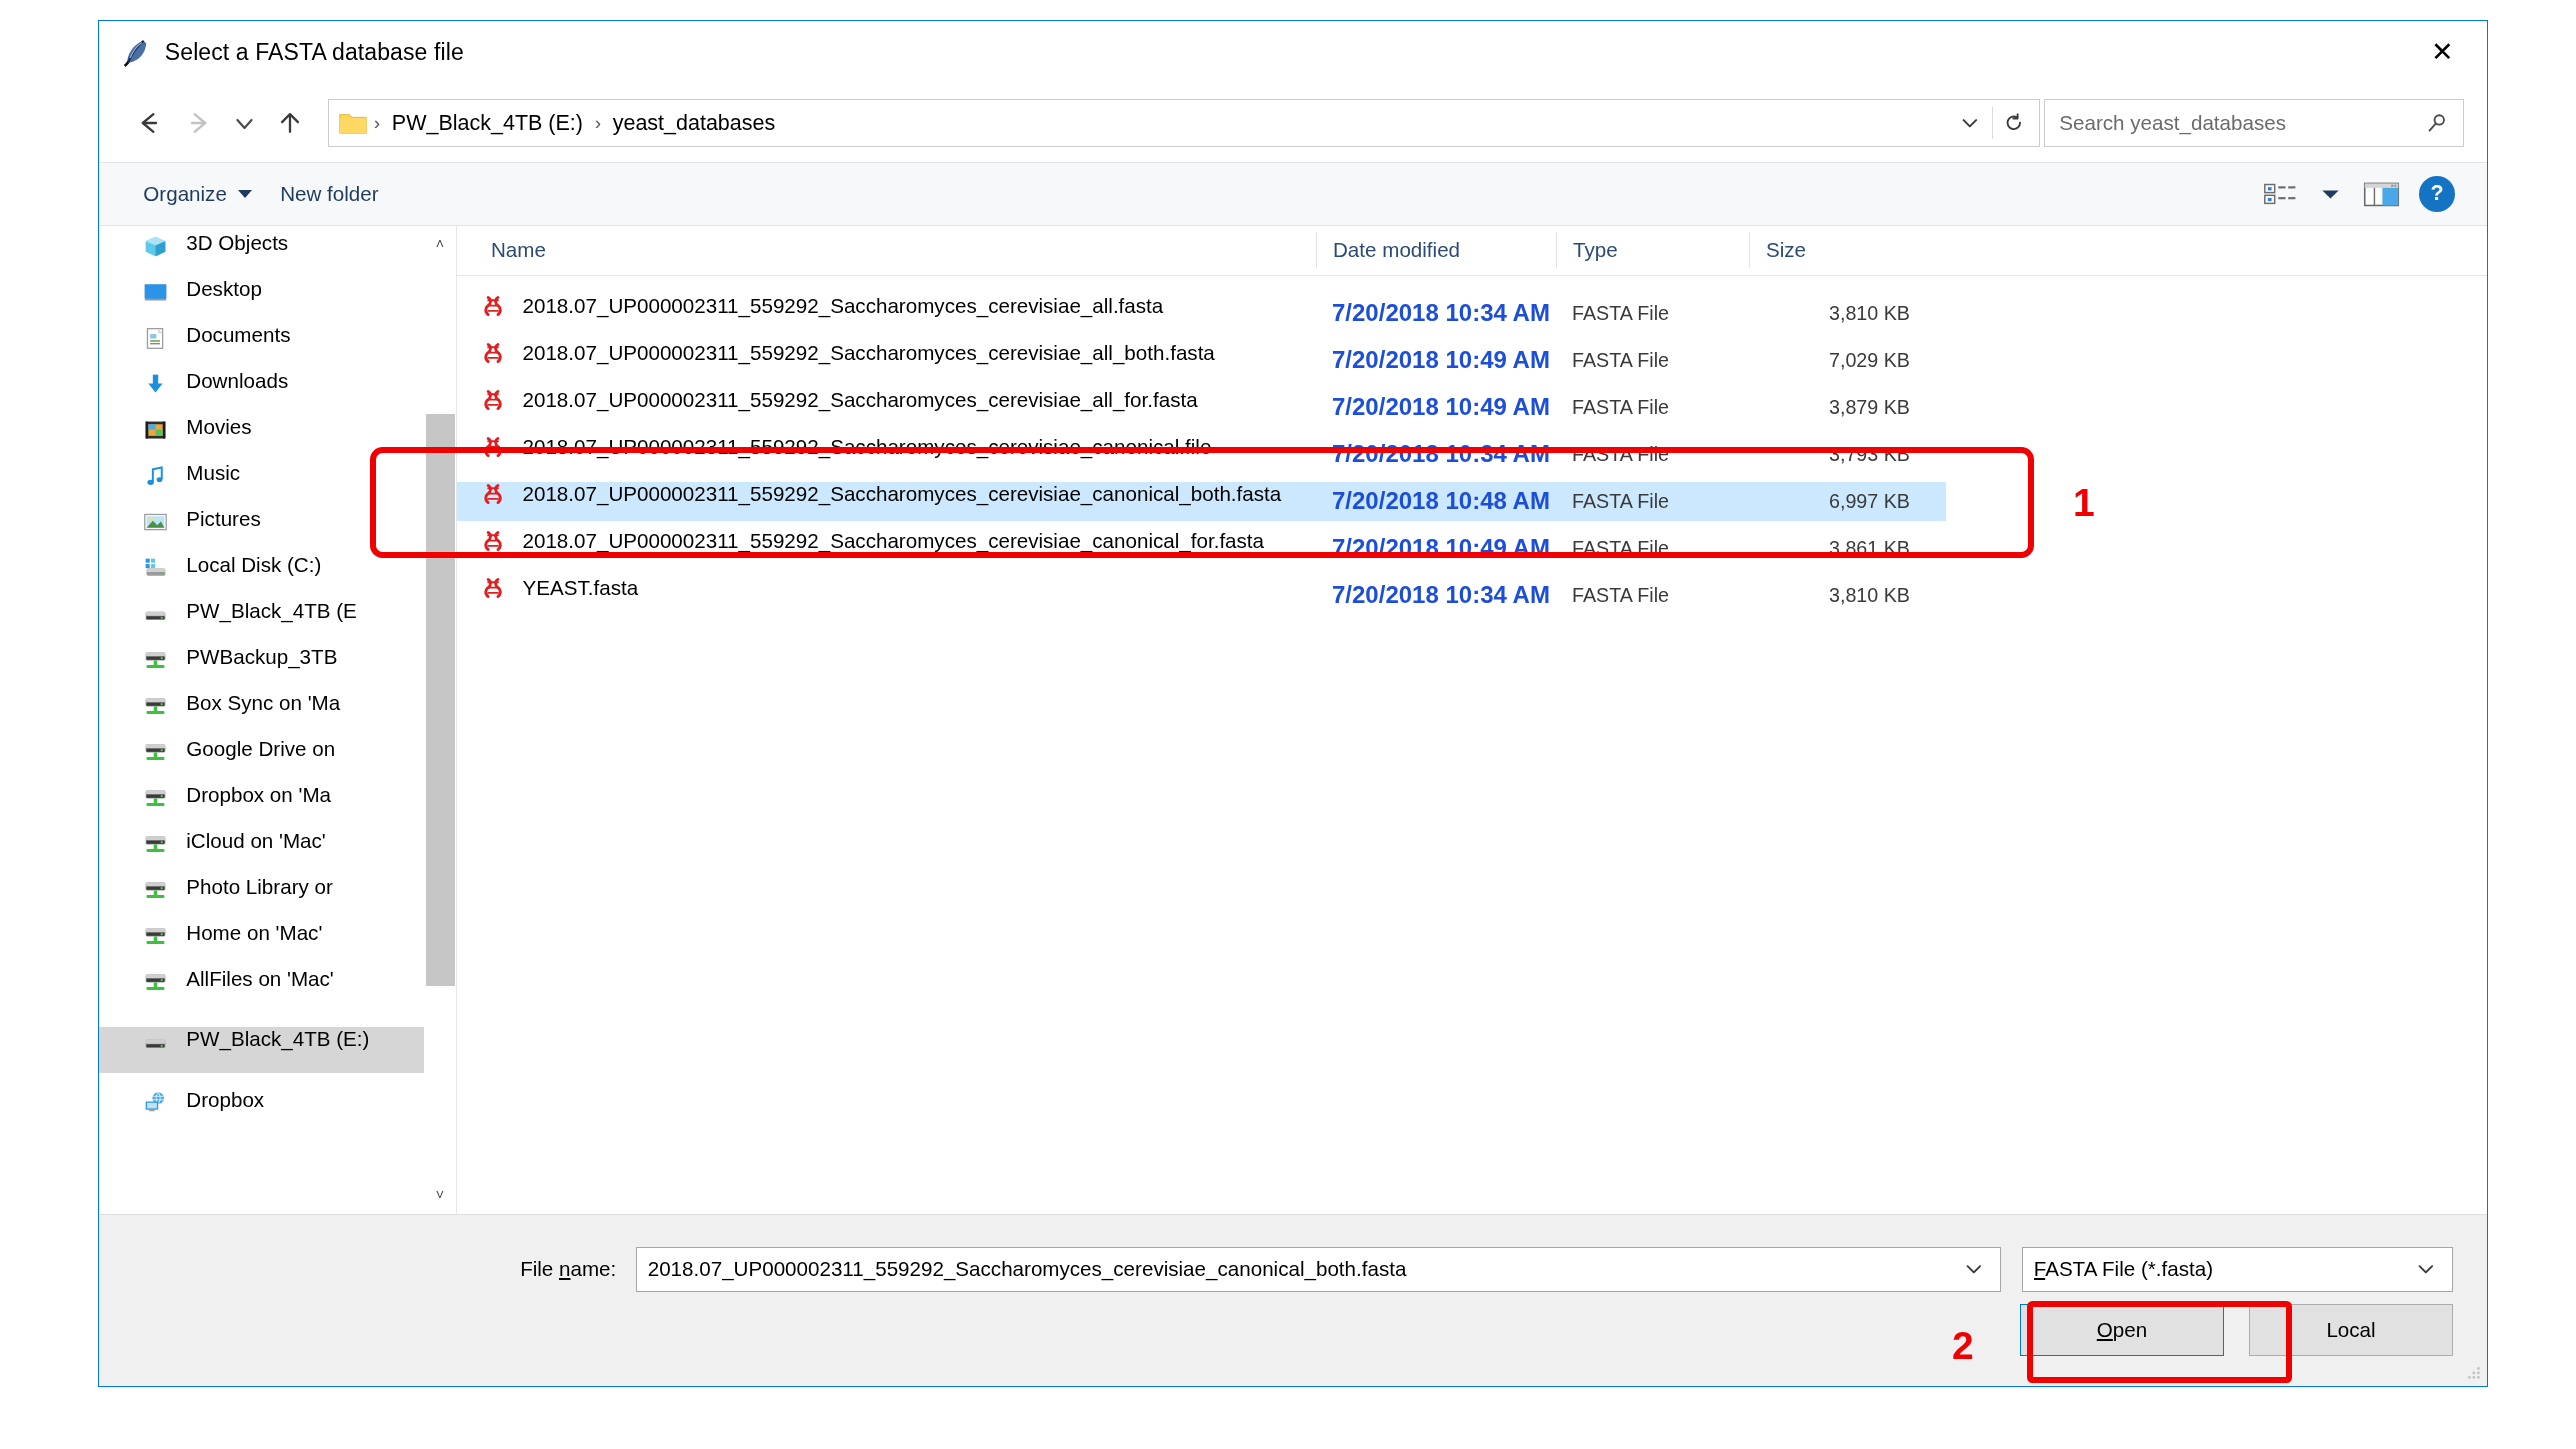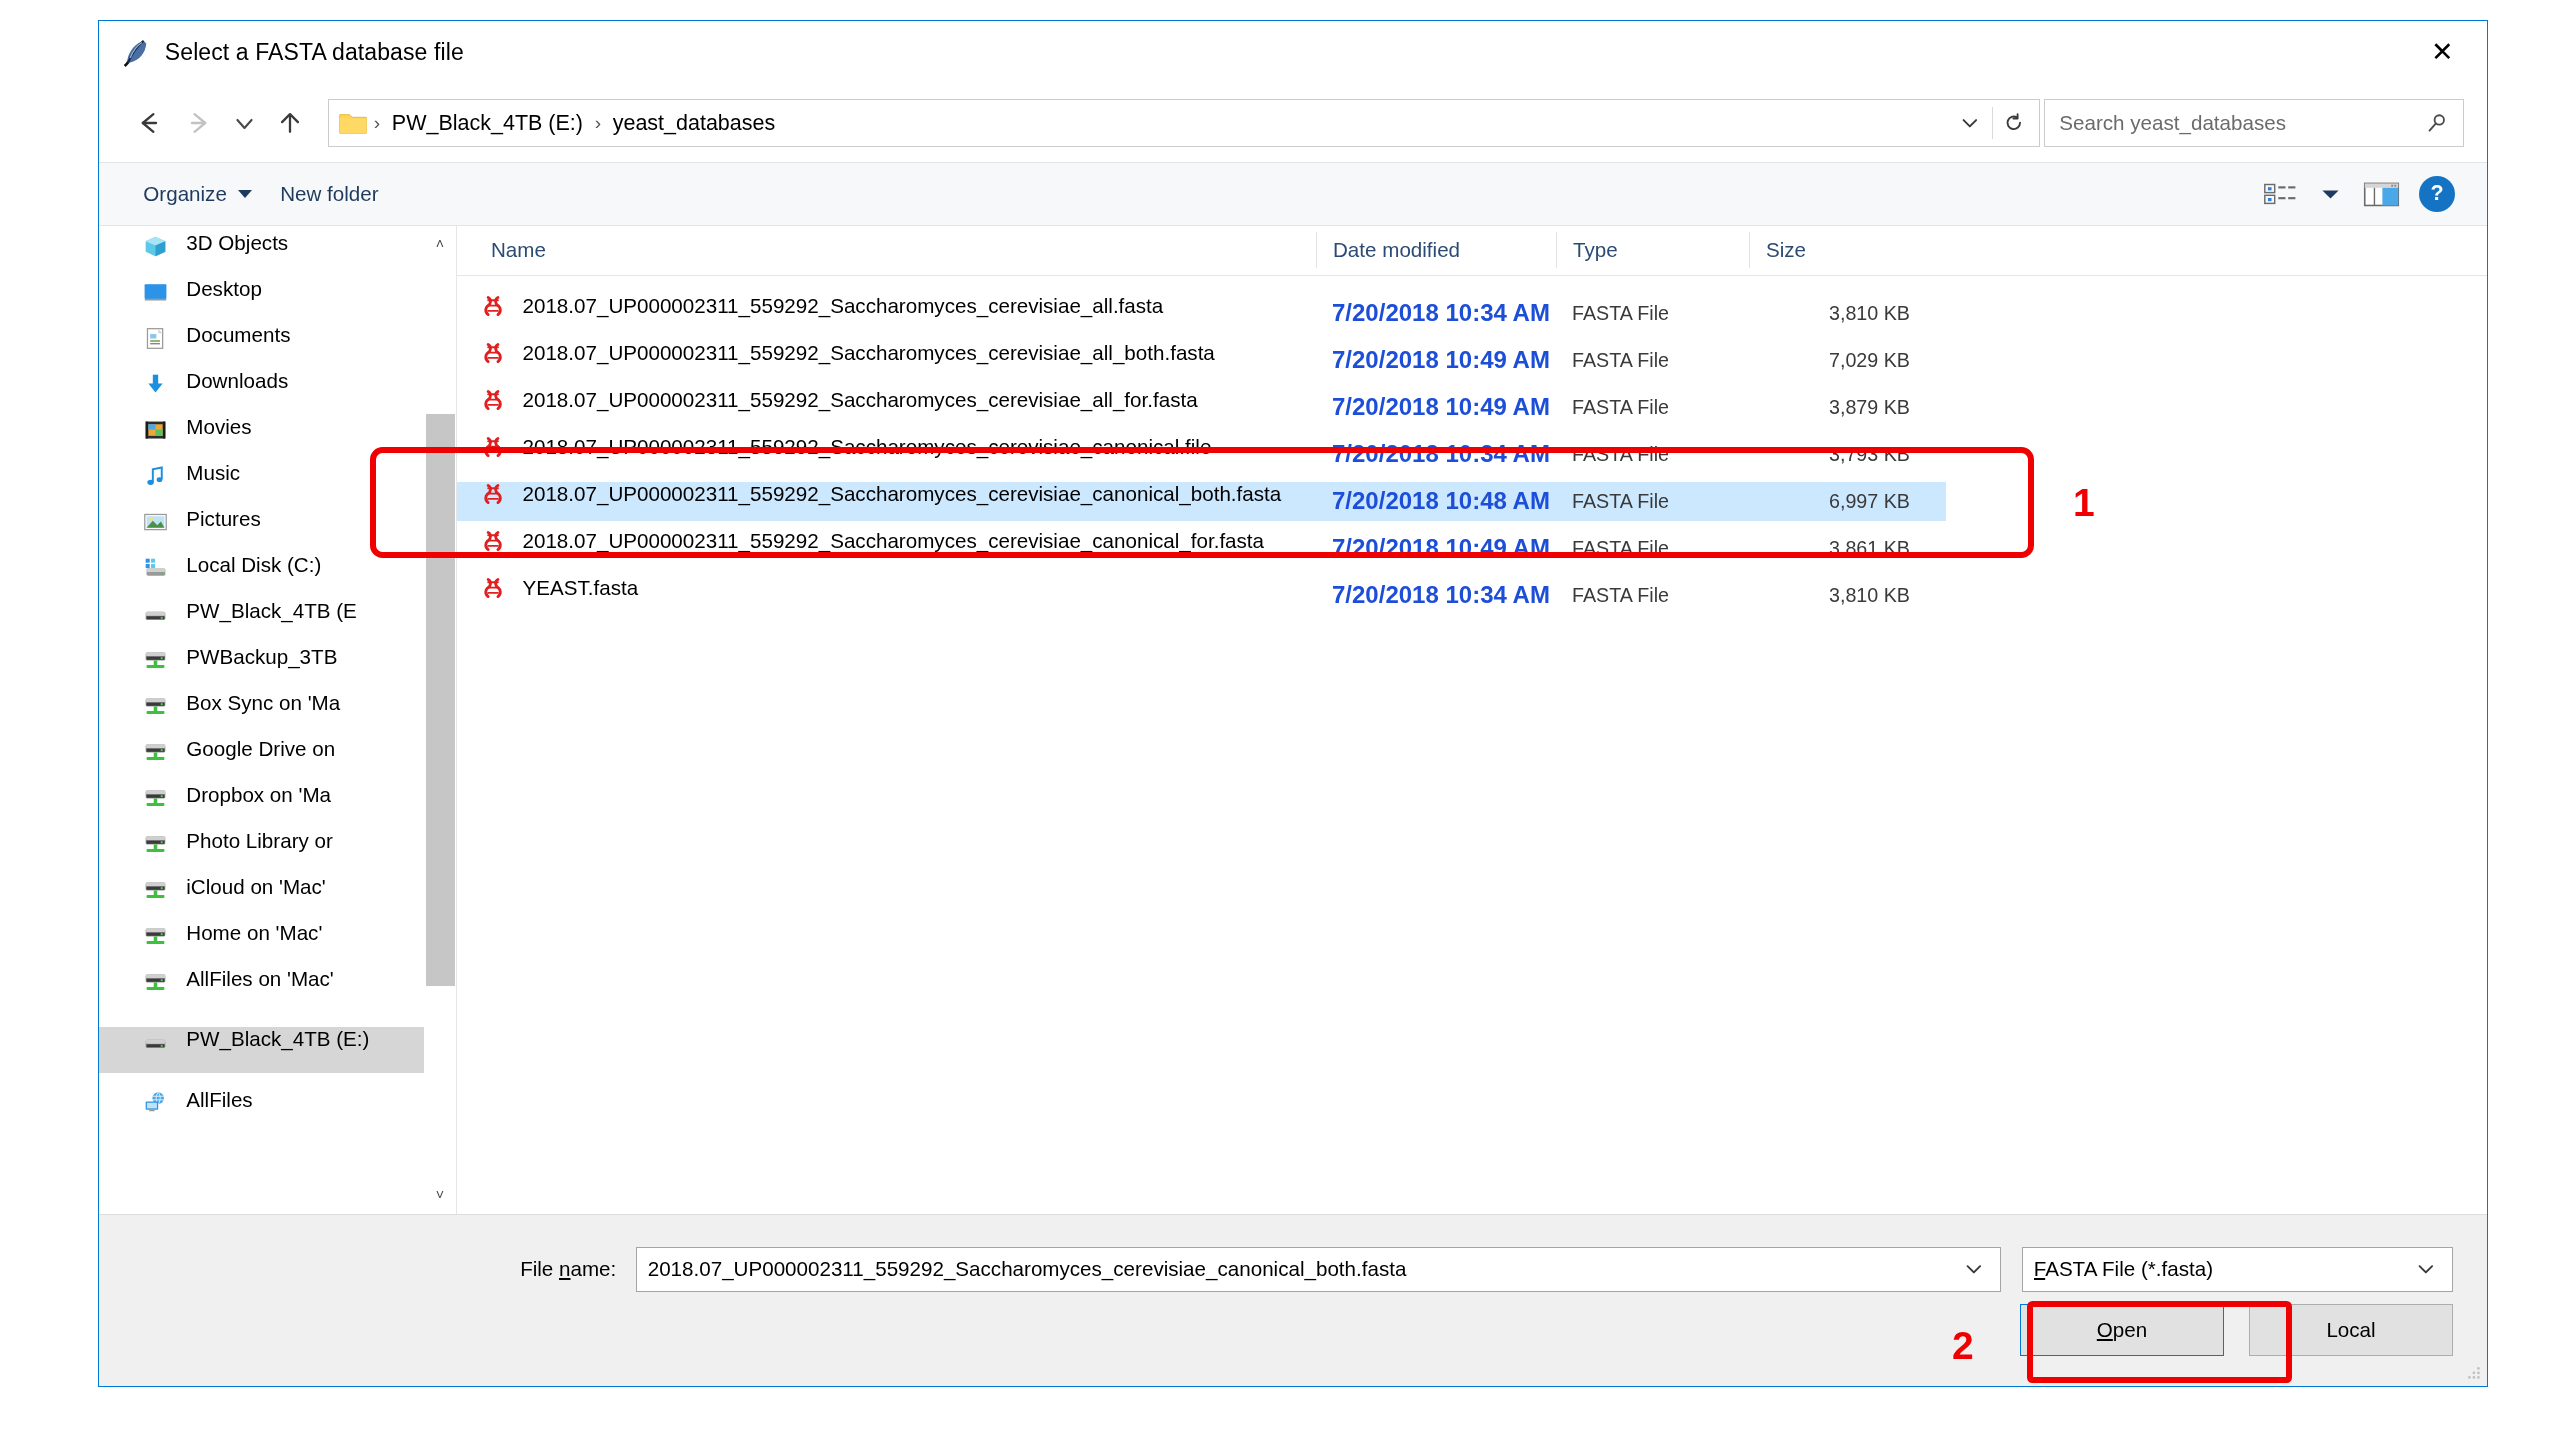"Photo Library or" div.sb-item { order: before "iCloud on 'Mac'" -> after "iCloud on 'Mac'" }
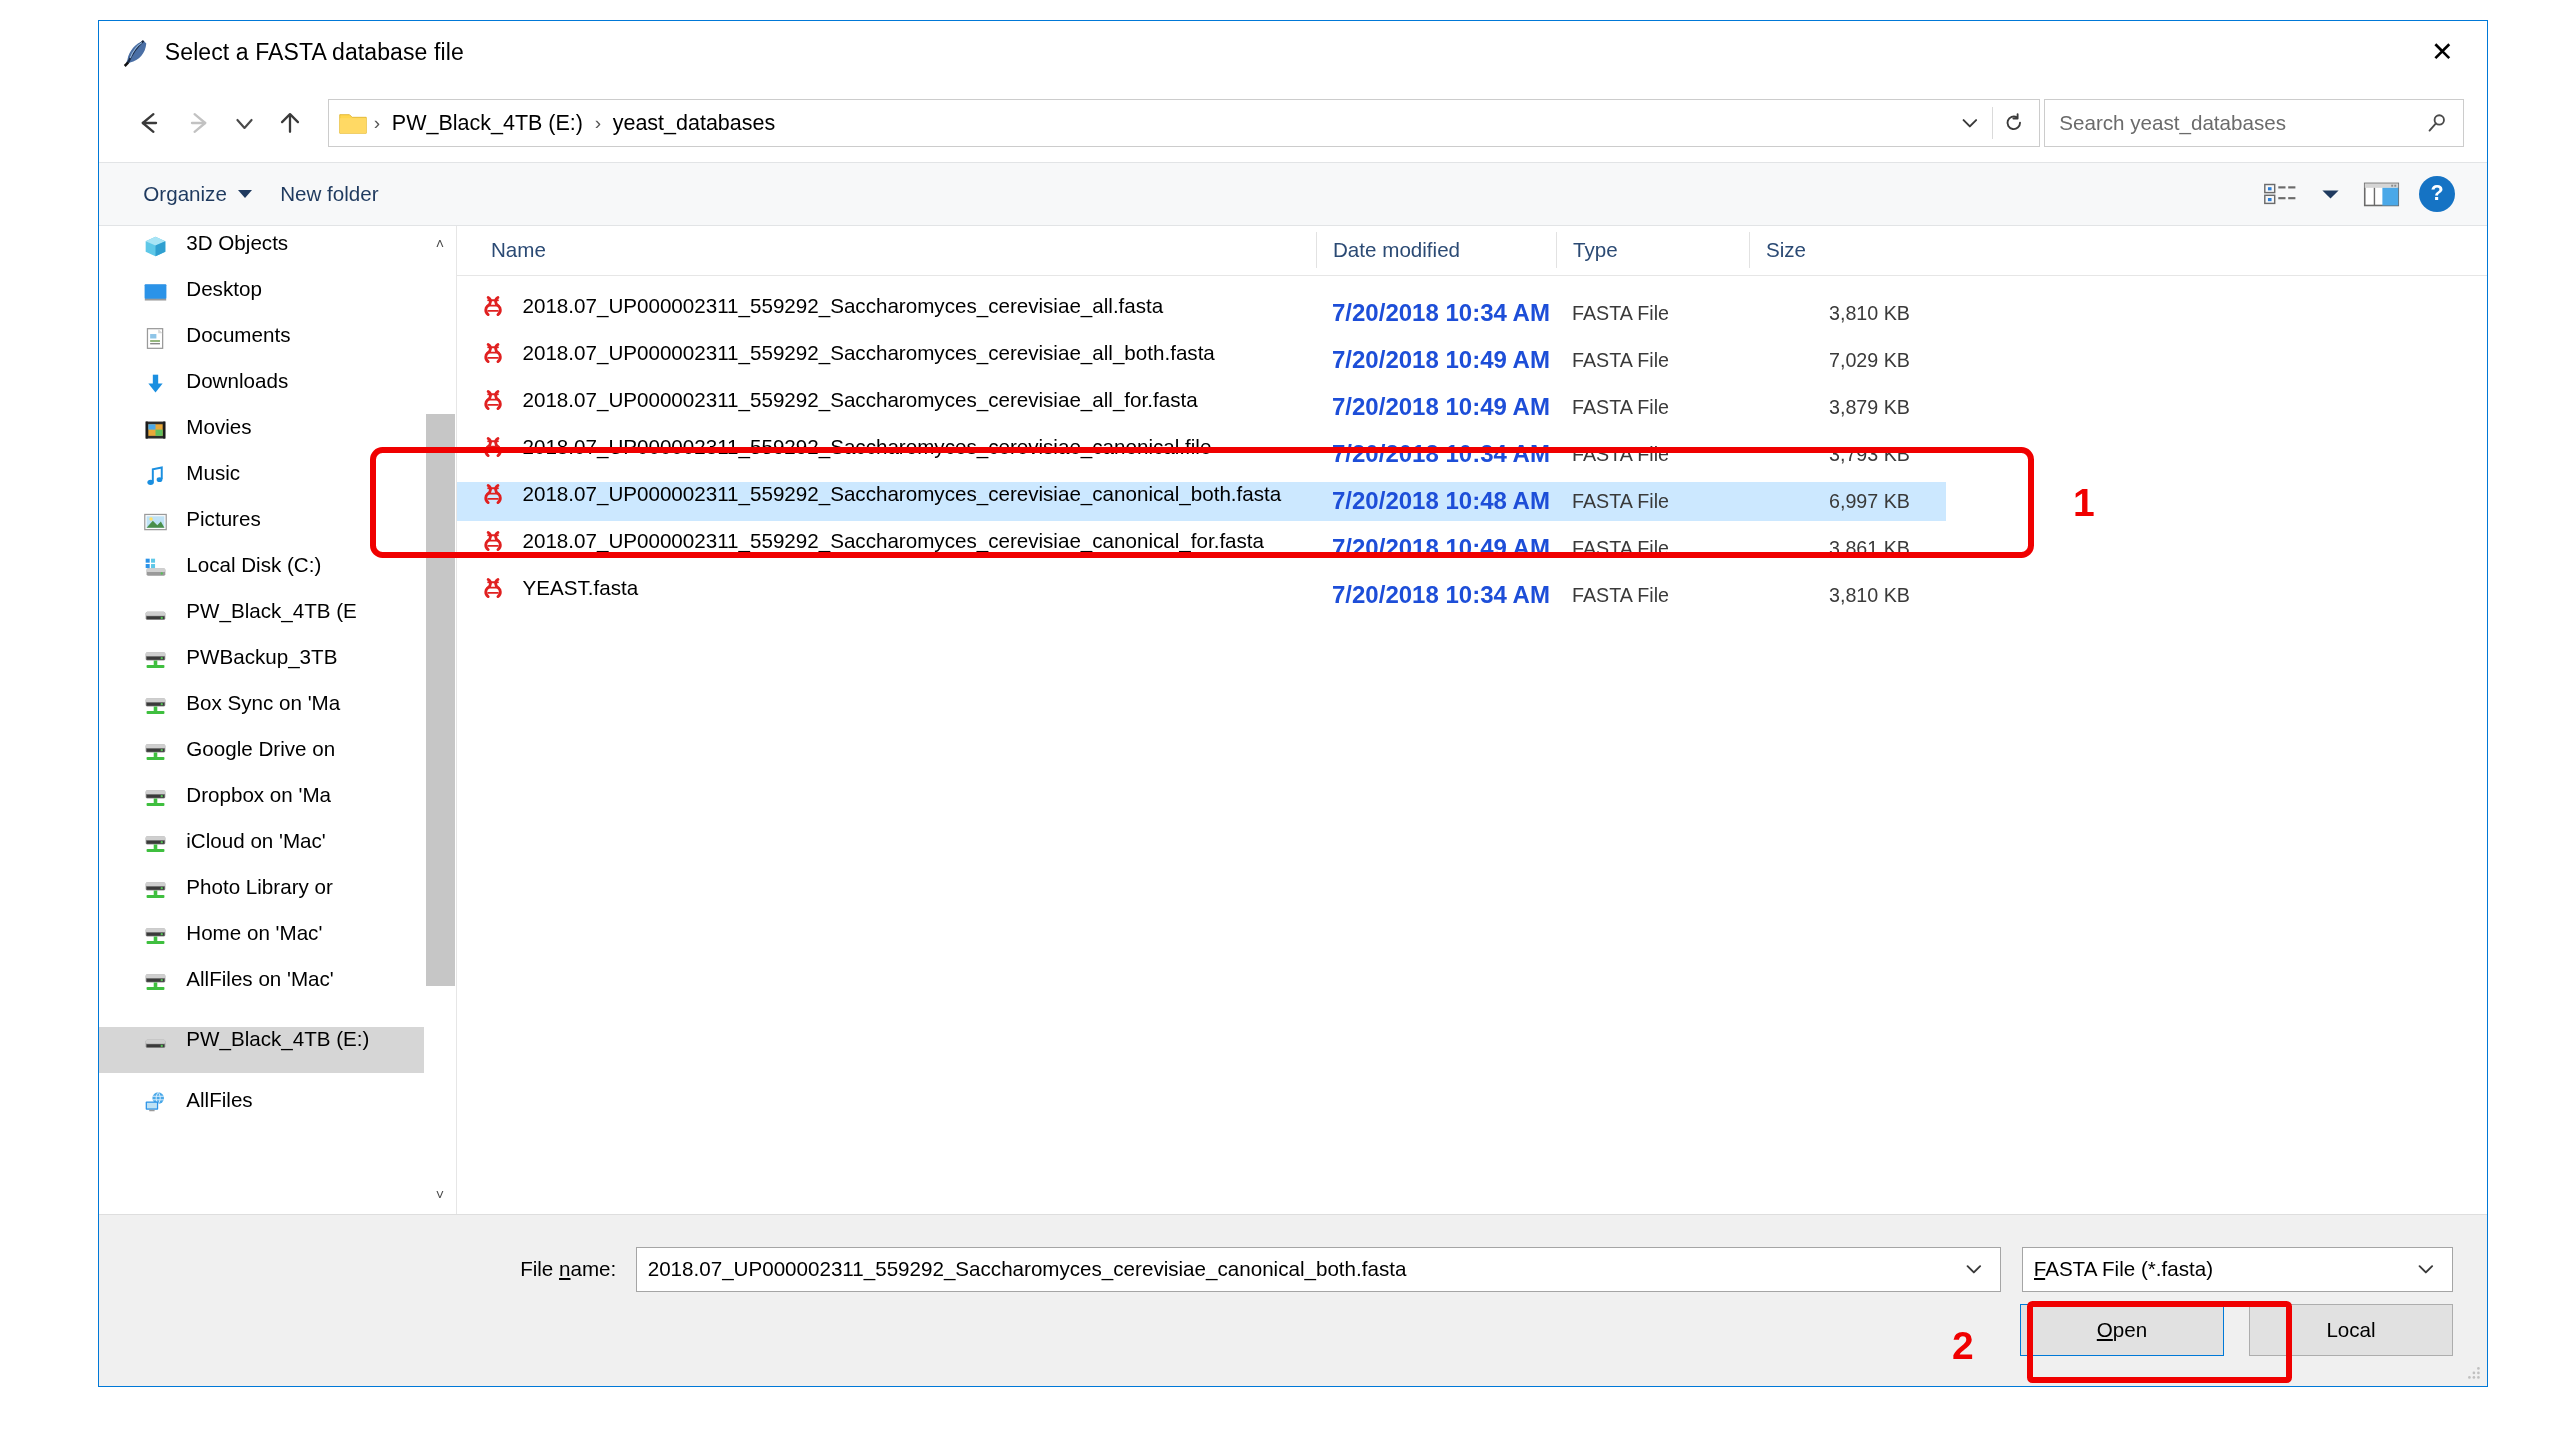"AllFiles" span.sb-label { text: AllFiles -> Dropbox }
